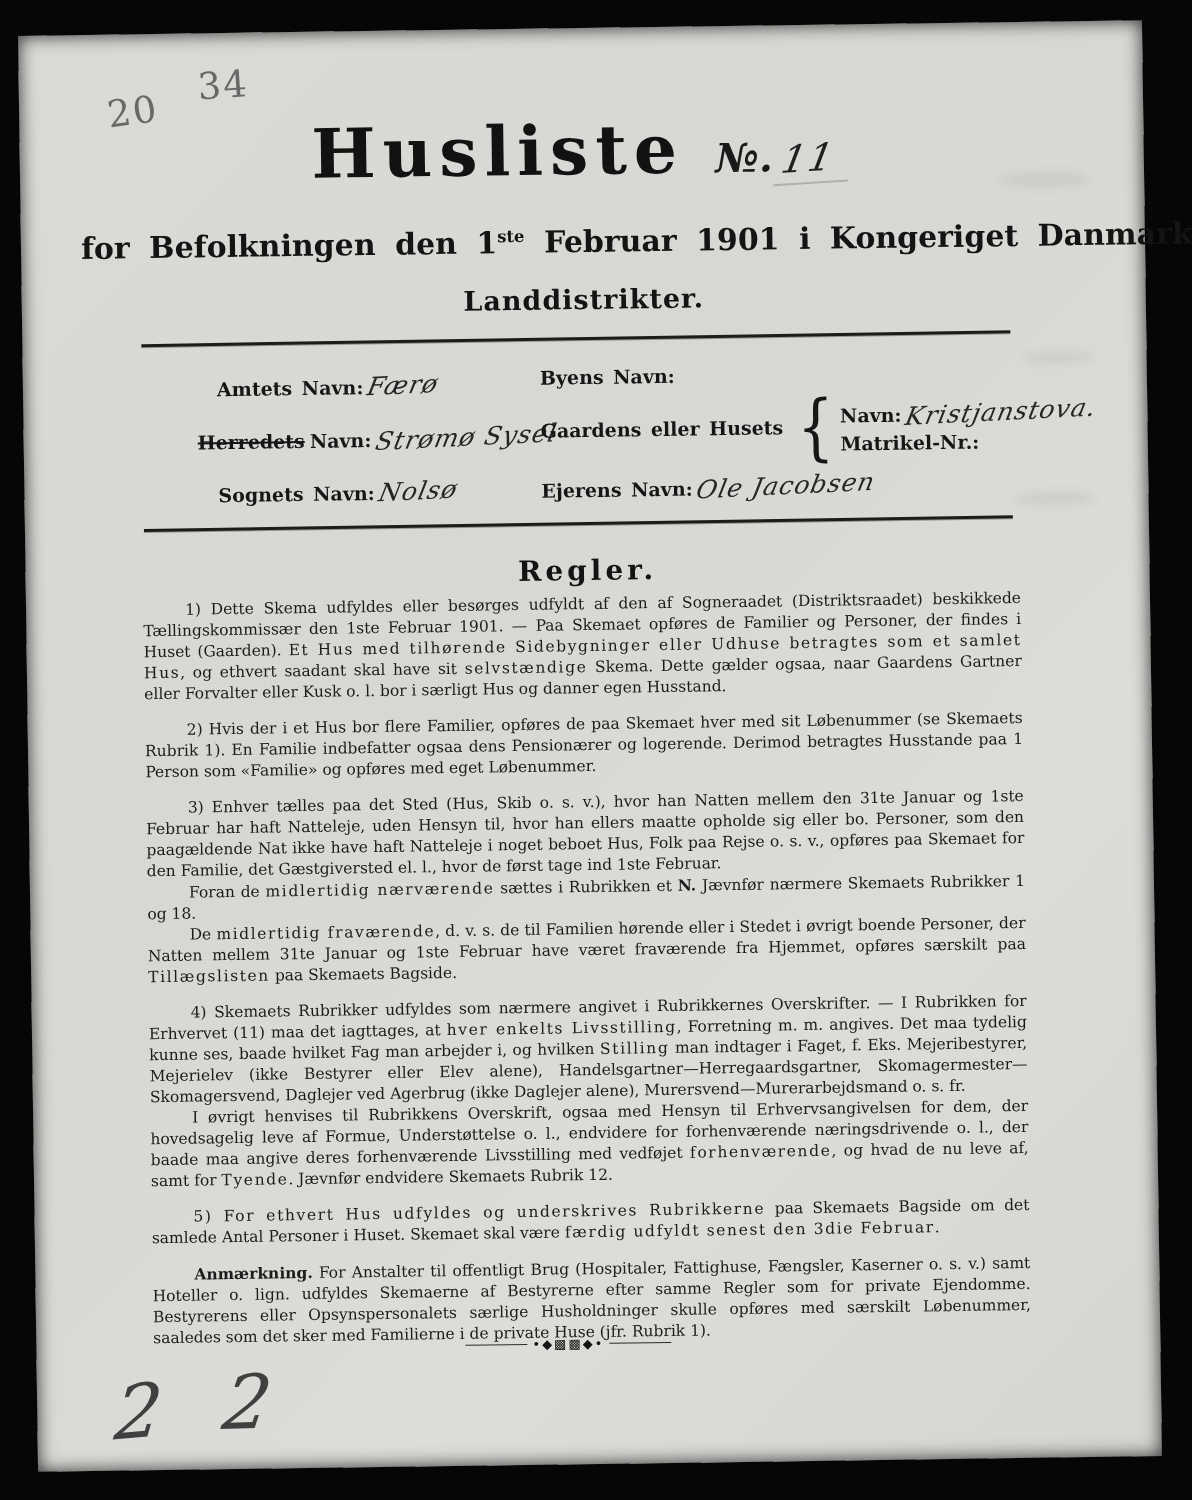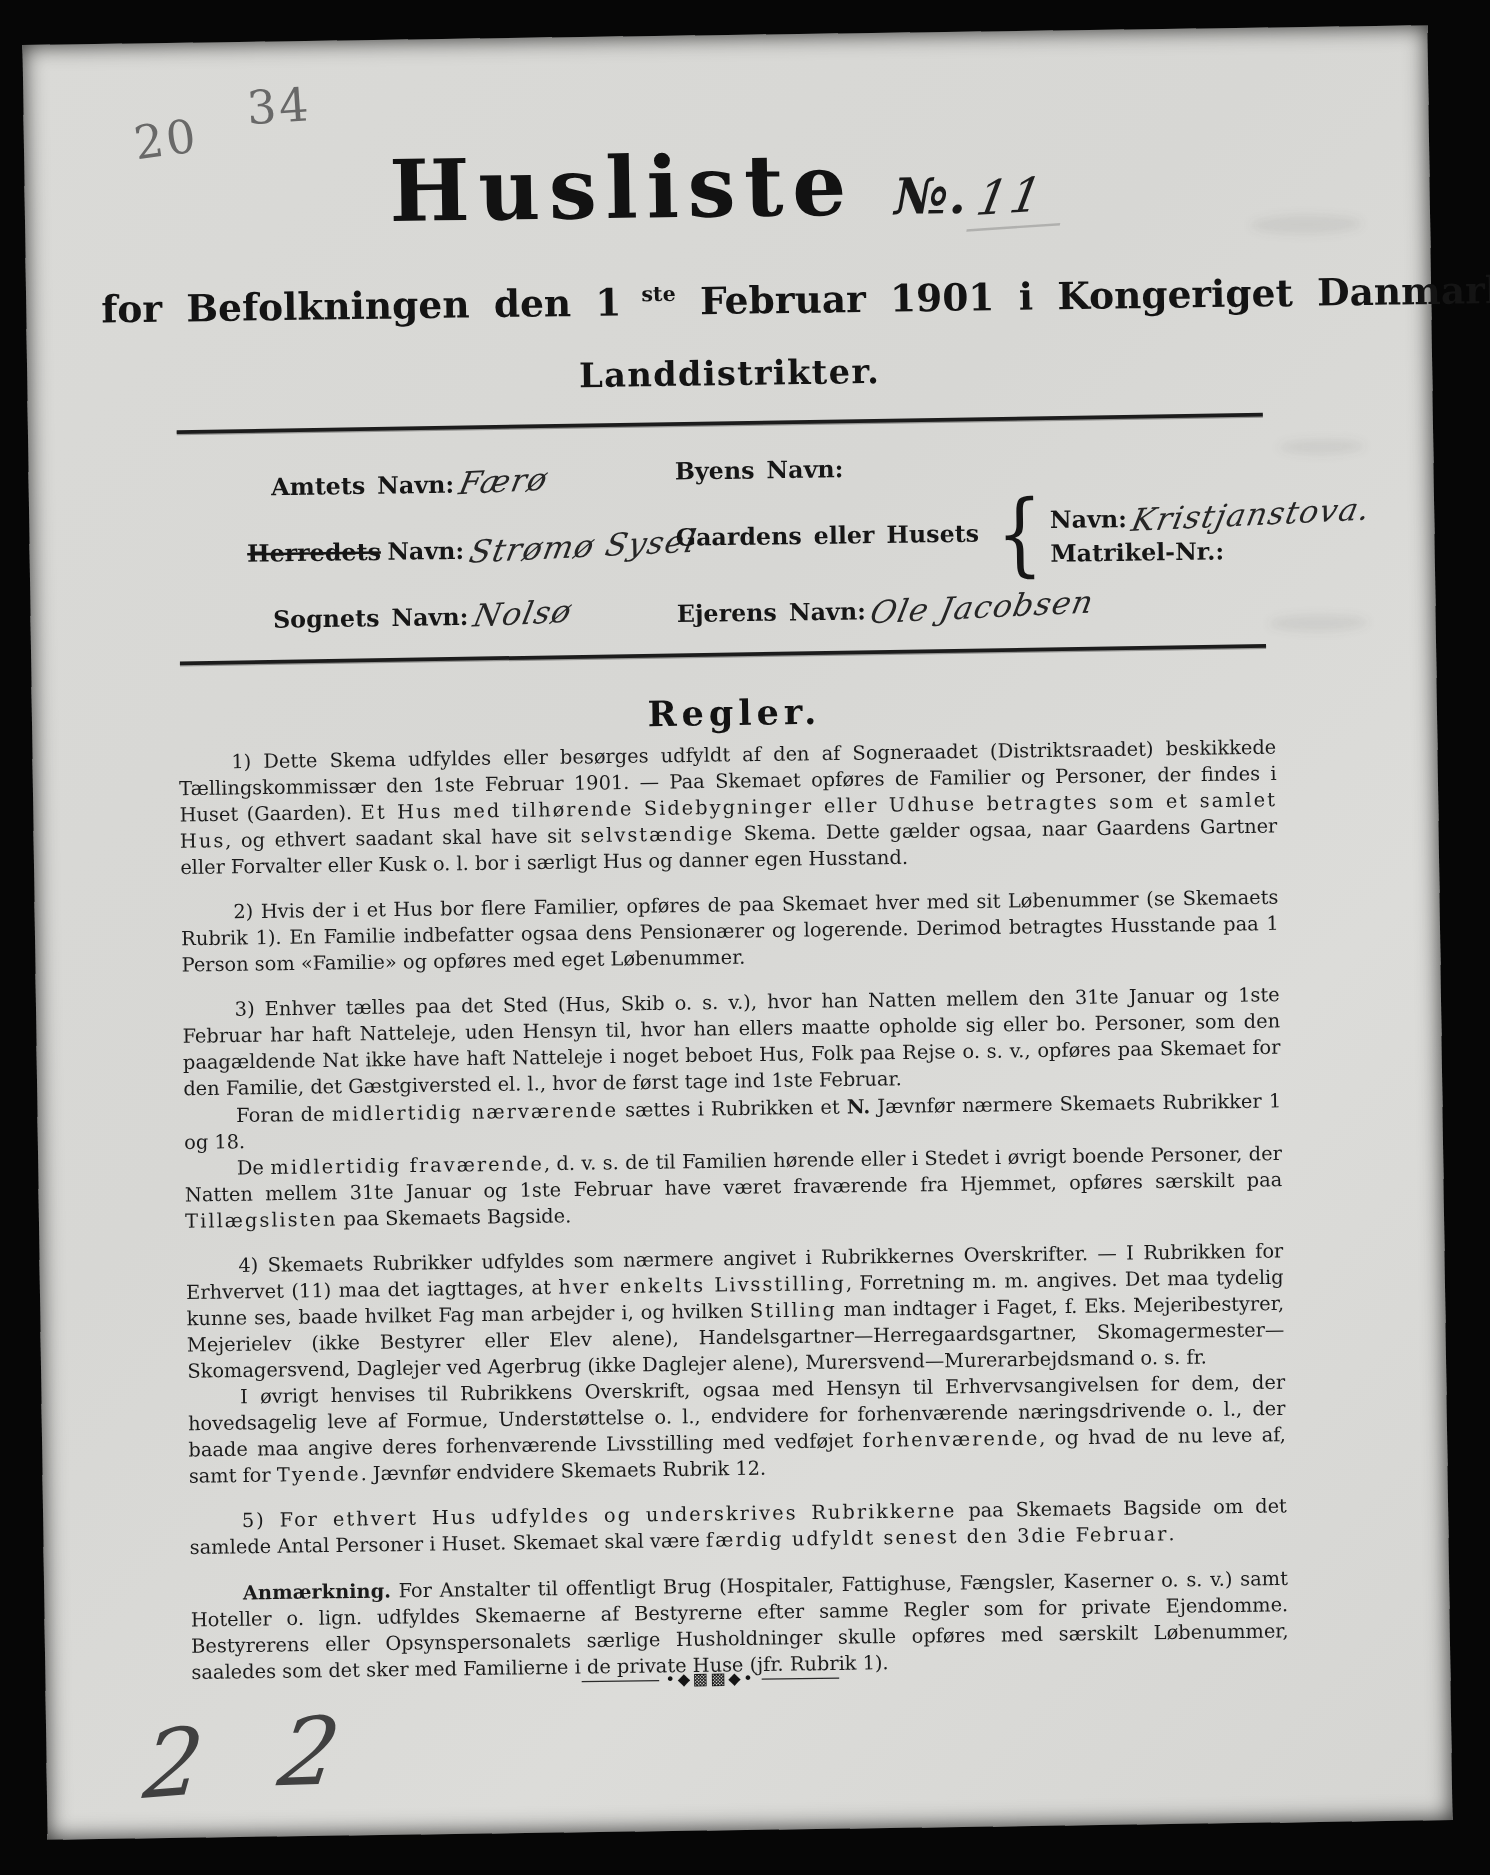"ste" .subtitle sup { margin-left: 16px -> none }
